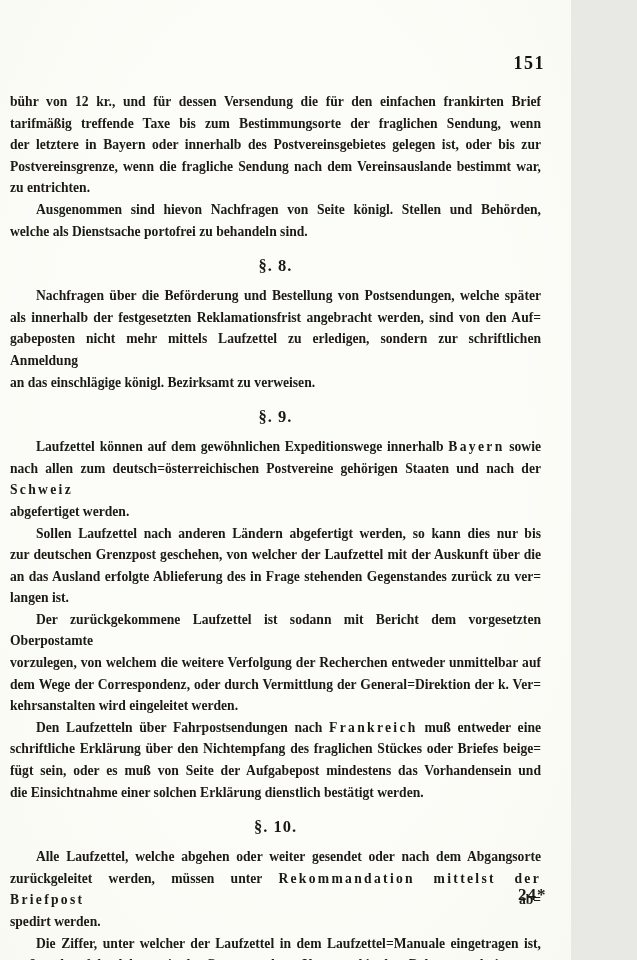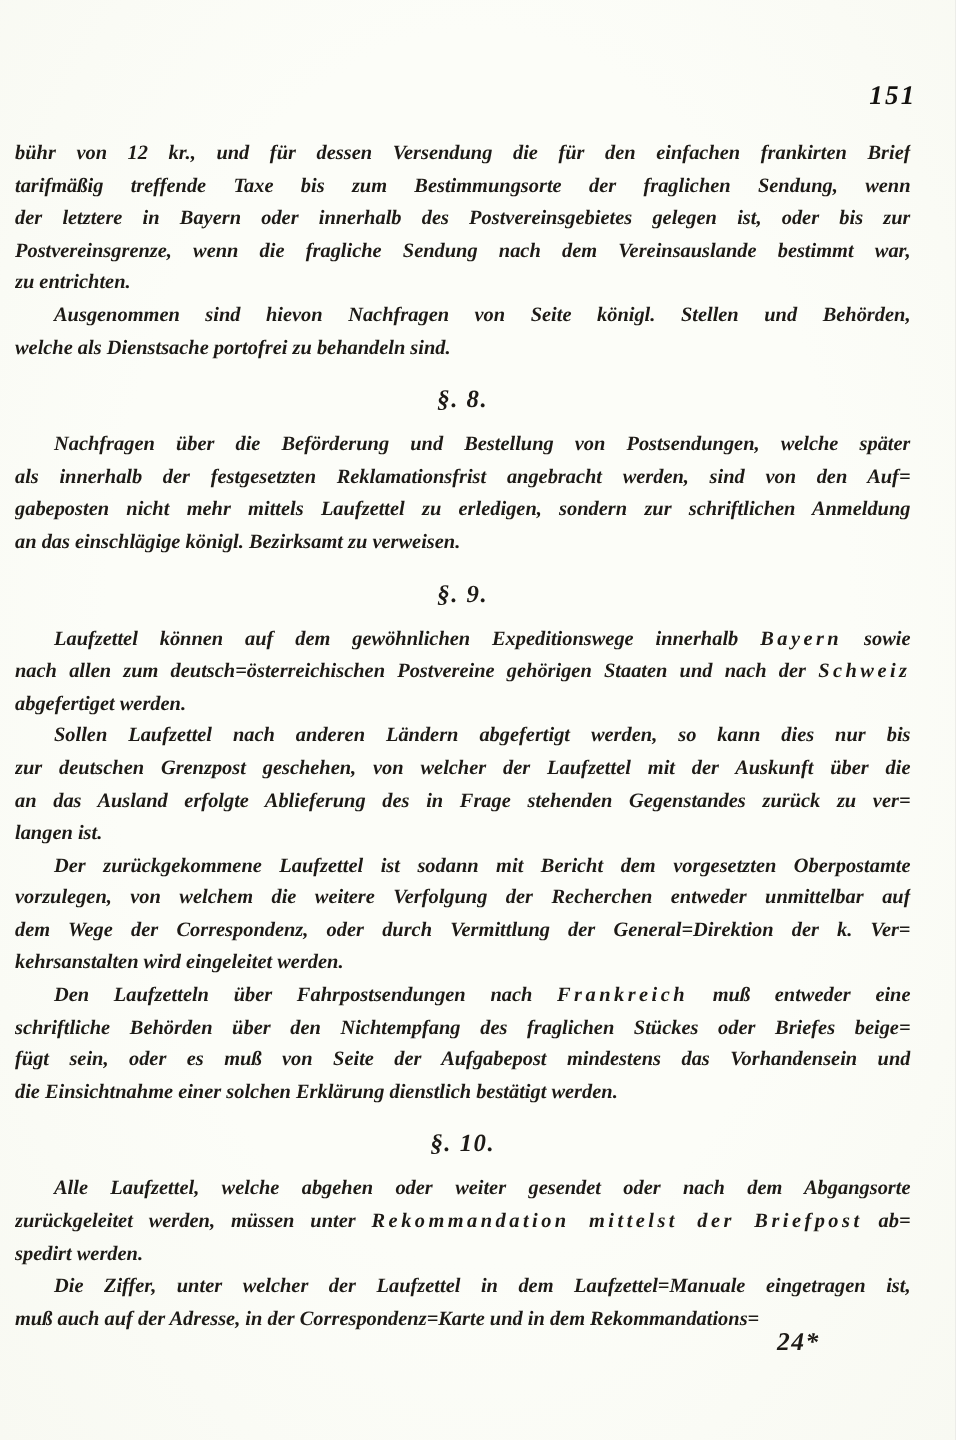"151" .sheet { font-style: italic -> none; width: 637px -> 571px }
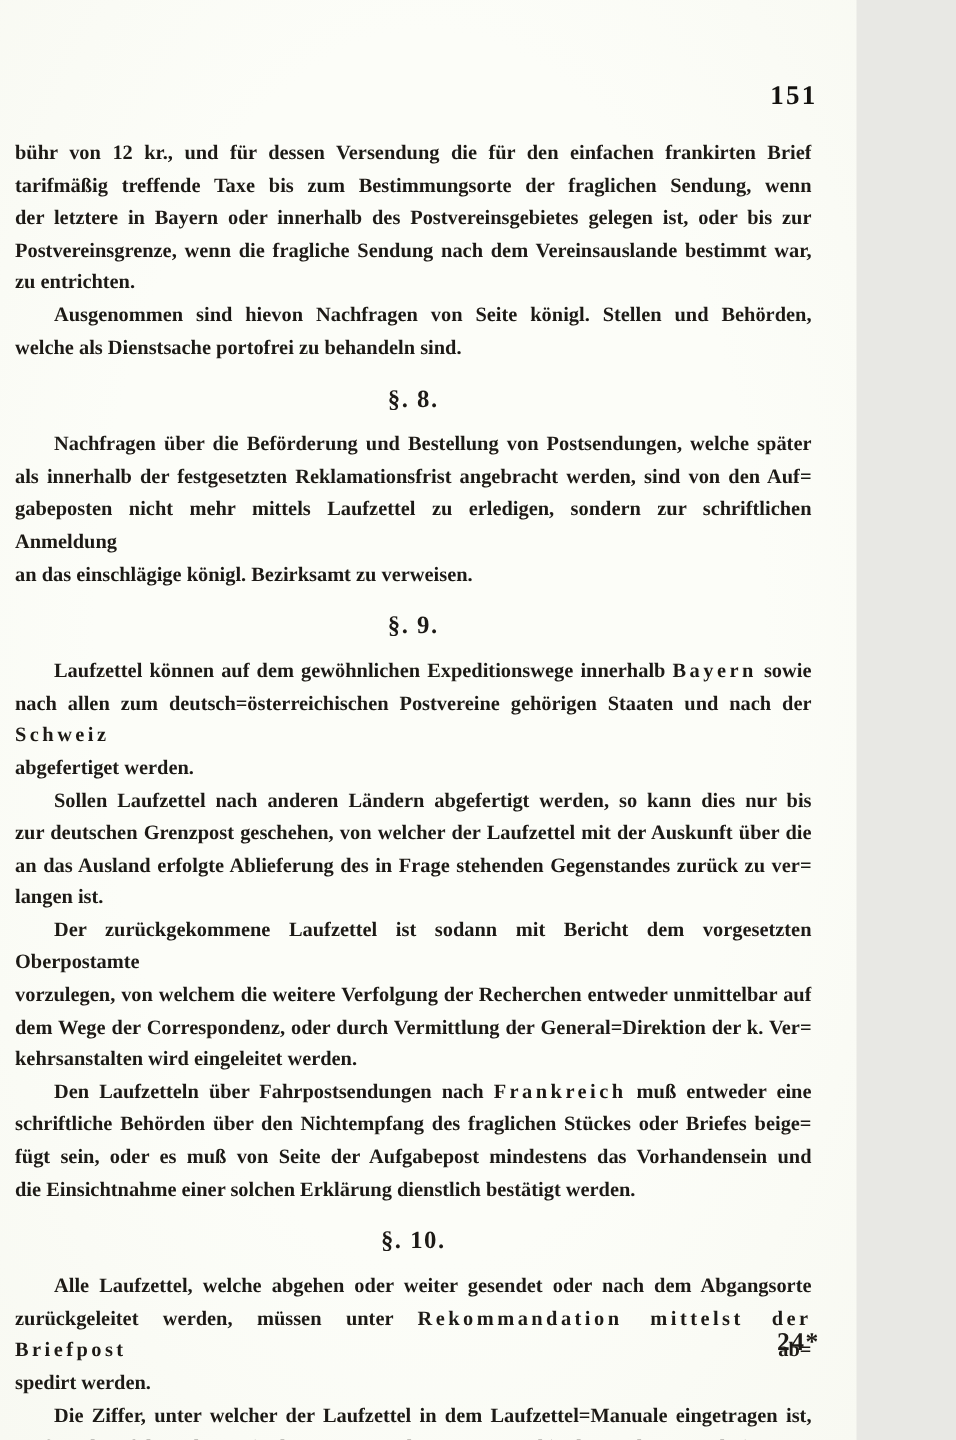"schriftliche Behörden über den" div.line { text: Behörden -> Erklärung }
